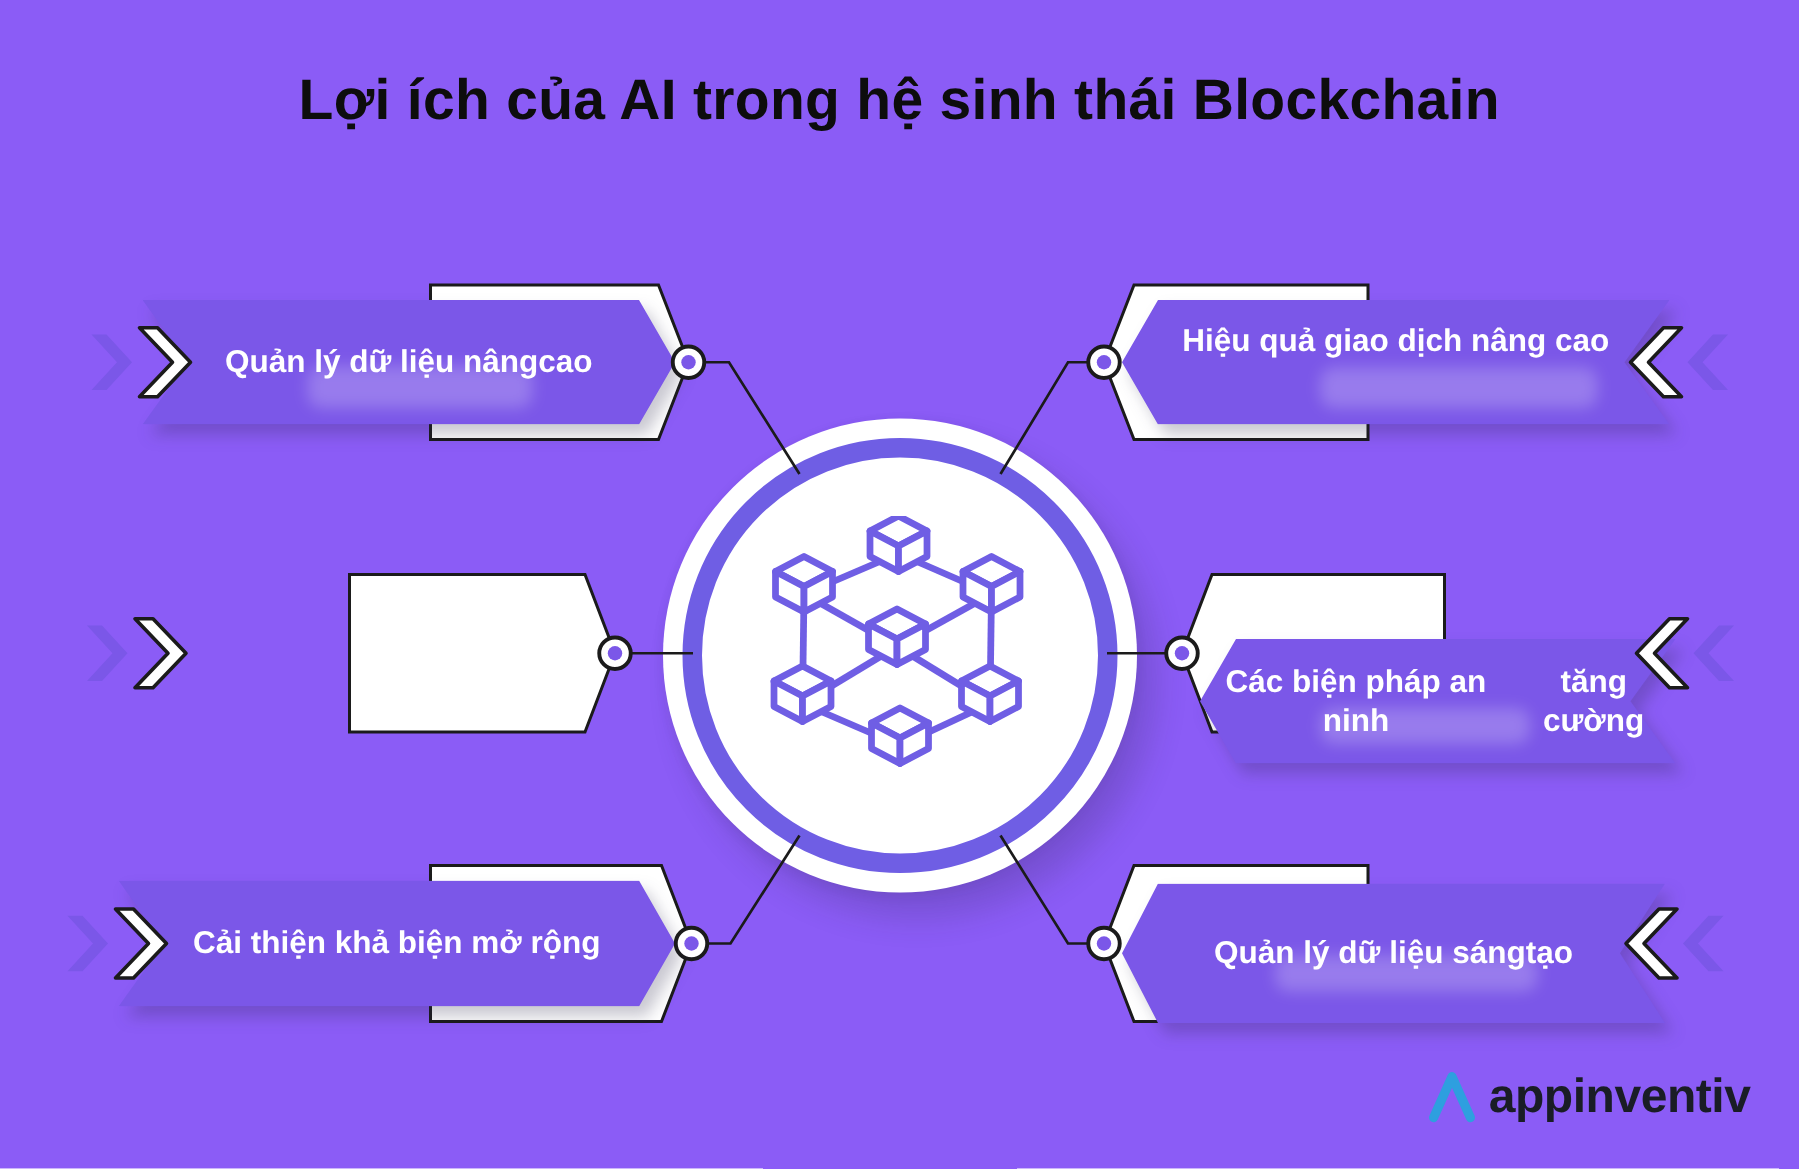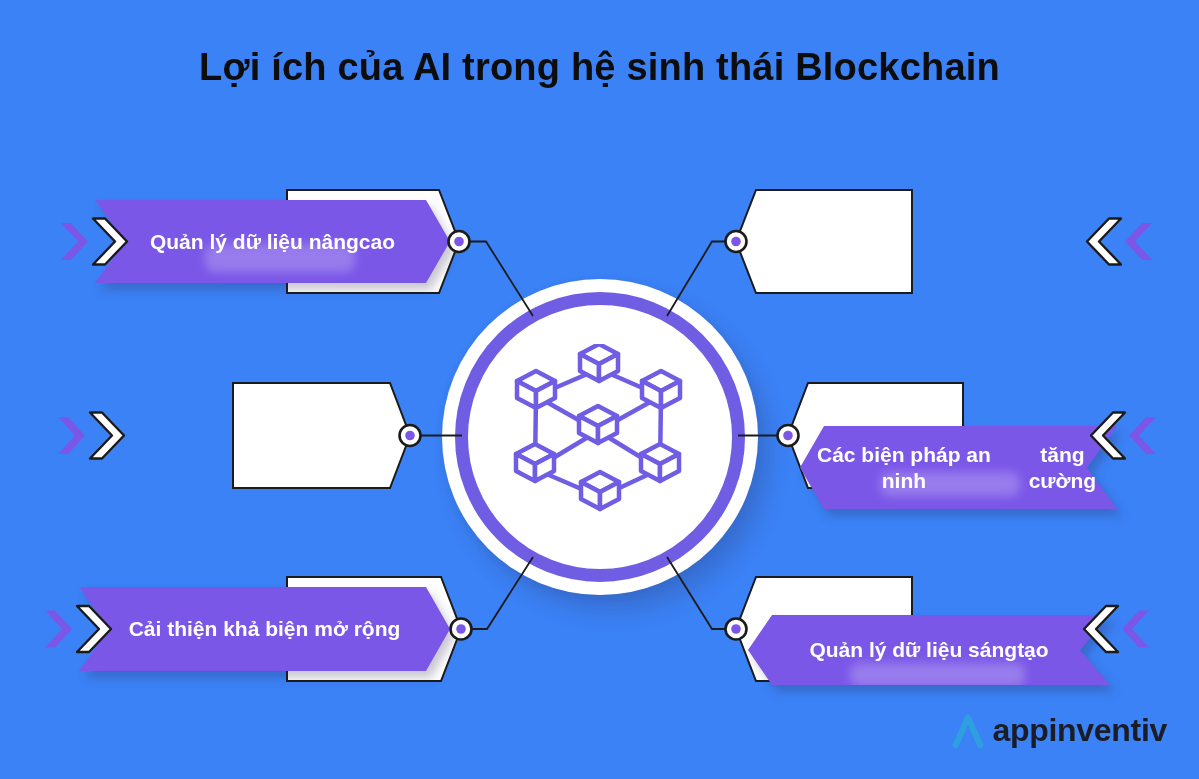"Lợi ích của AI trong" .canvas { background: #3b82f6 -> #8b5cf6 }
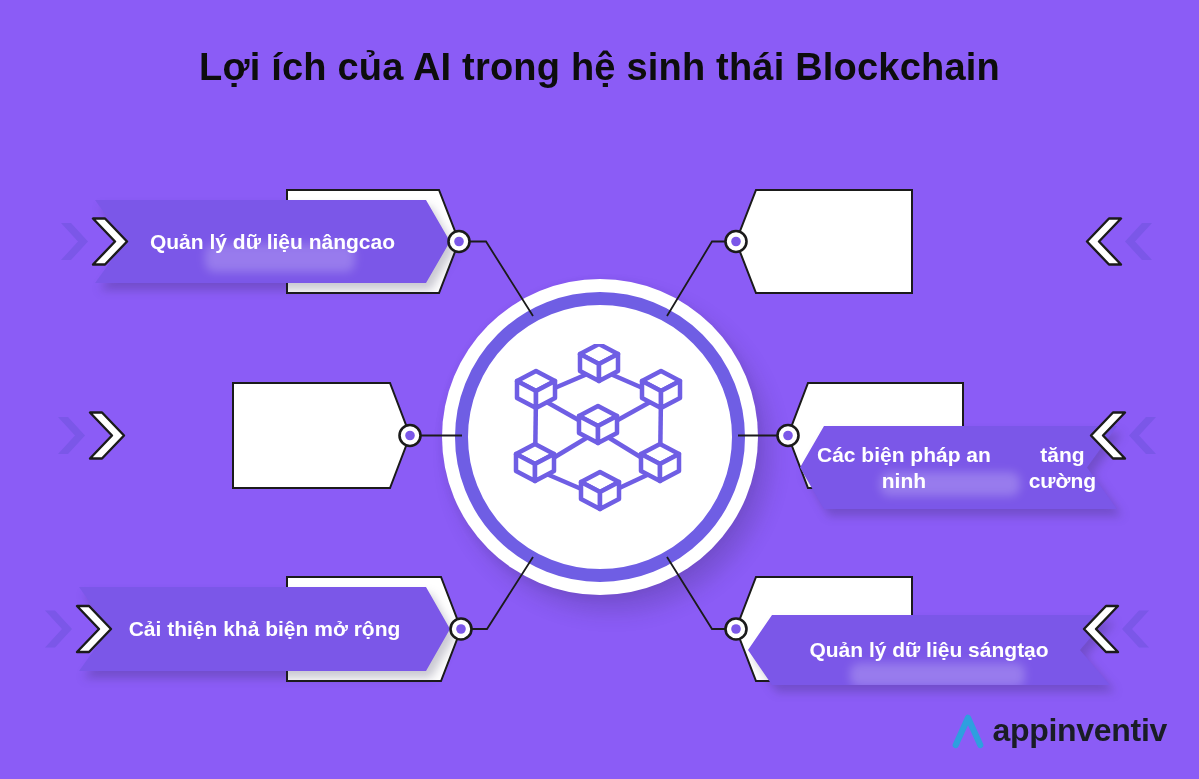"Hiệu quả giao dịch nâng" div.banner { html: none -> <div> <div> <div></div> </div> <div> <span>Hiệu quả giao dịch nâng cao</span> </div> </div> }
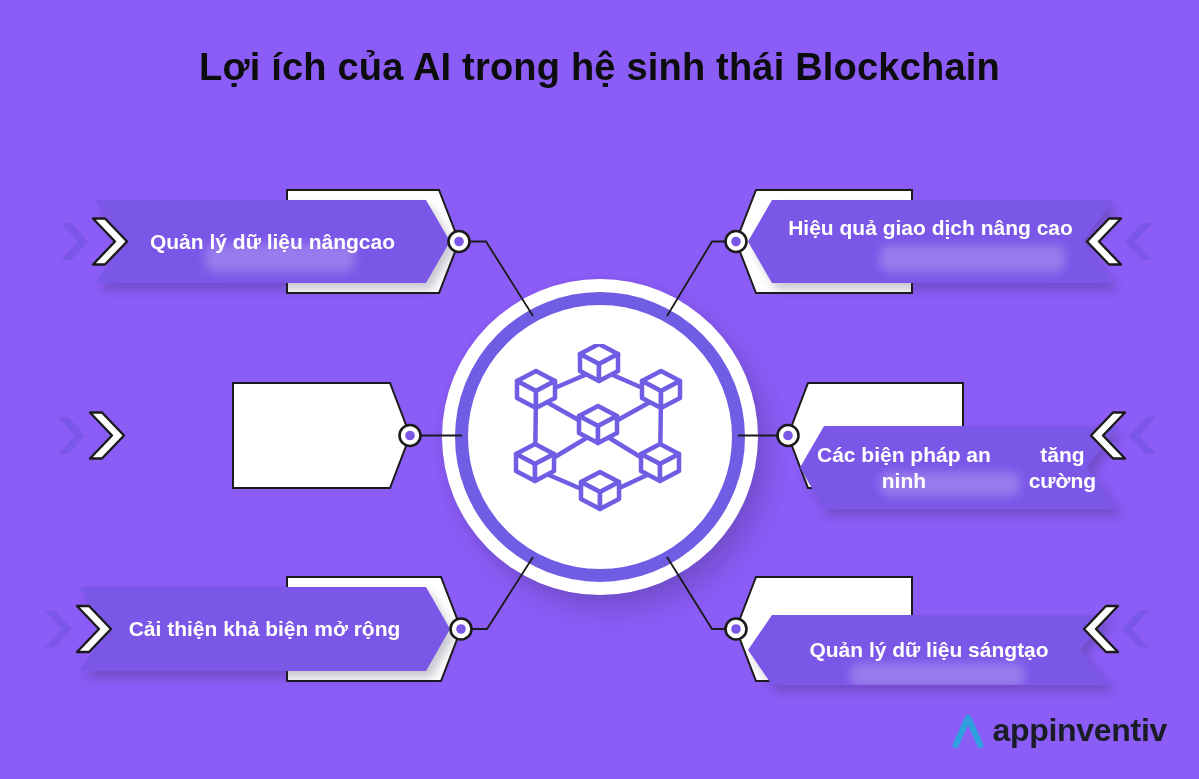"Quản lý dữ liệu sáng" div.banner { height: 70px -> 93px; top: 615px -> 589px }
